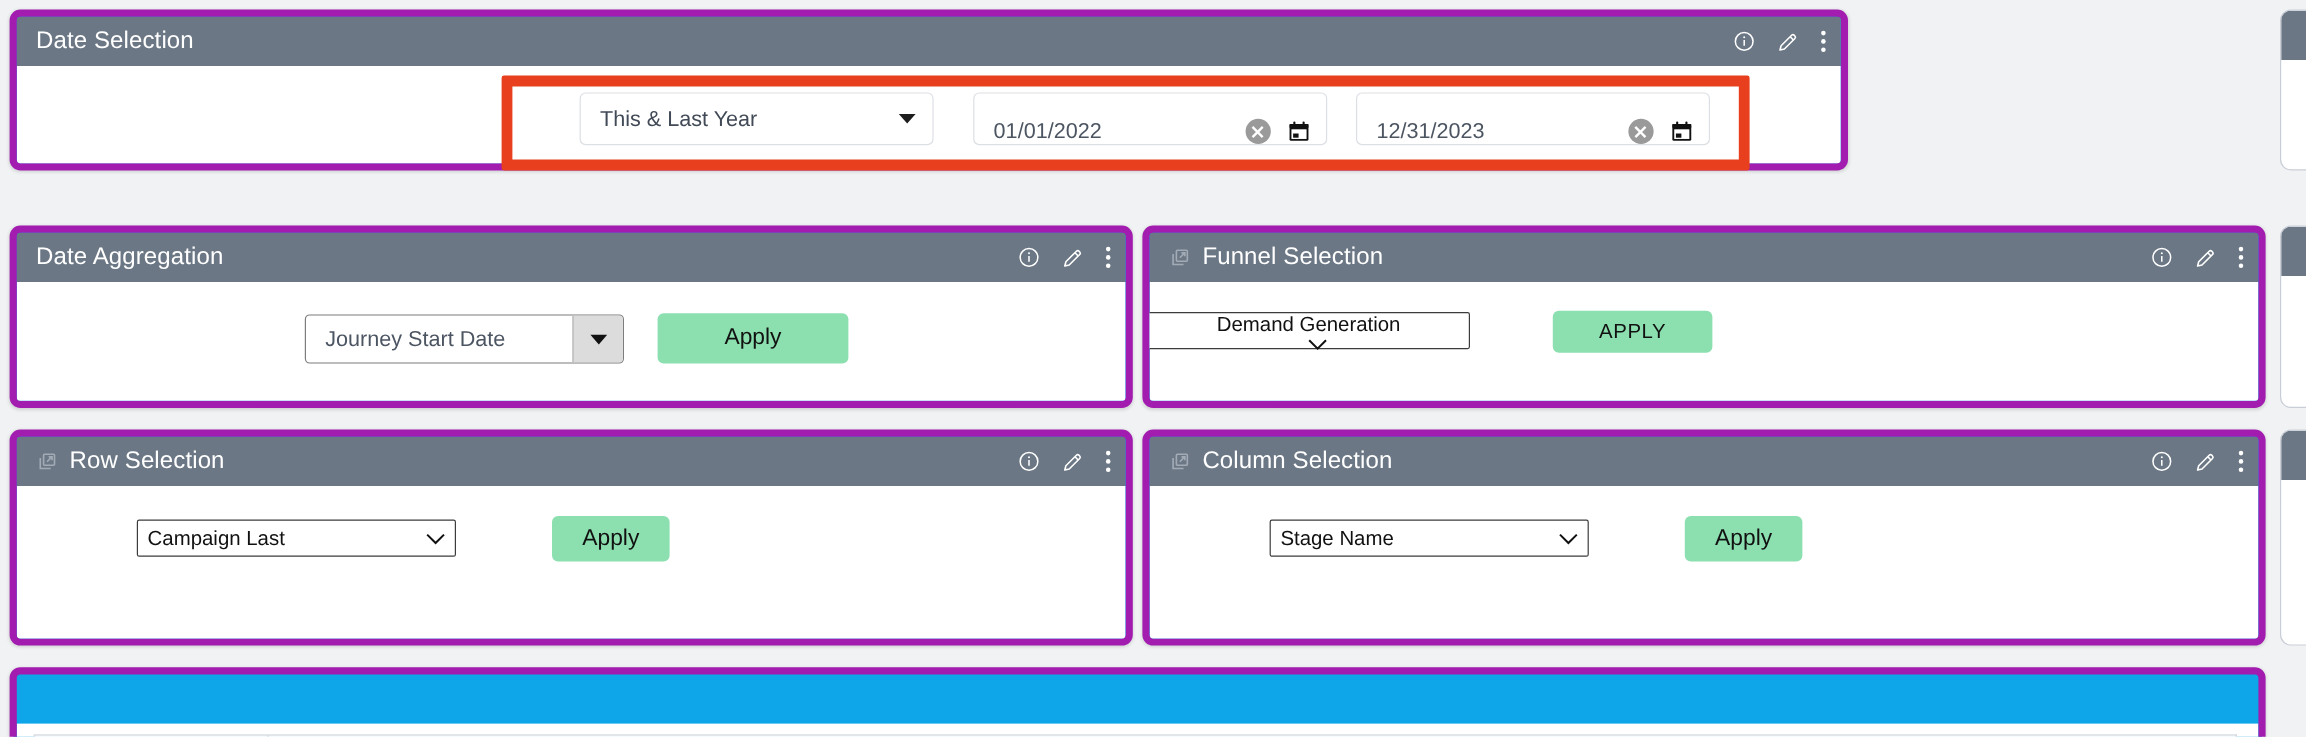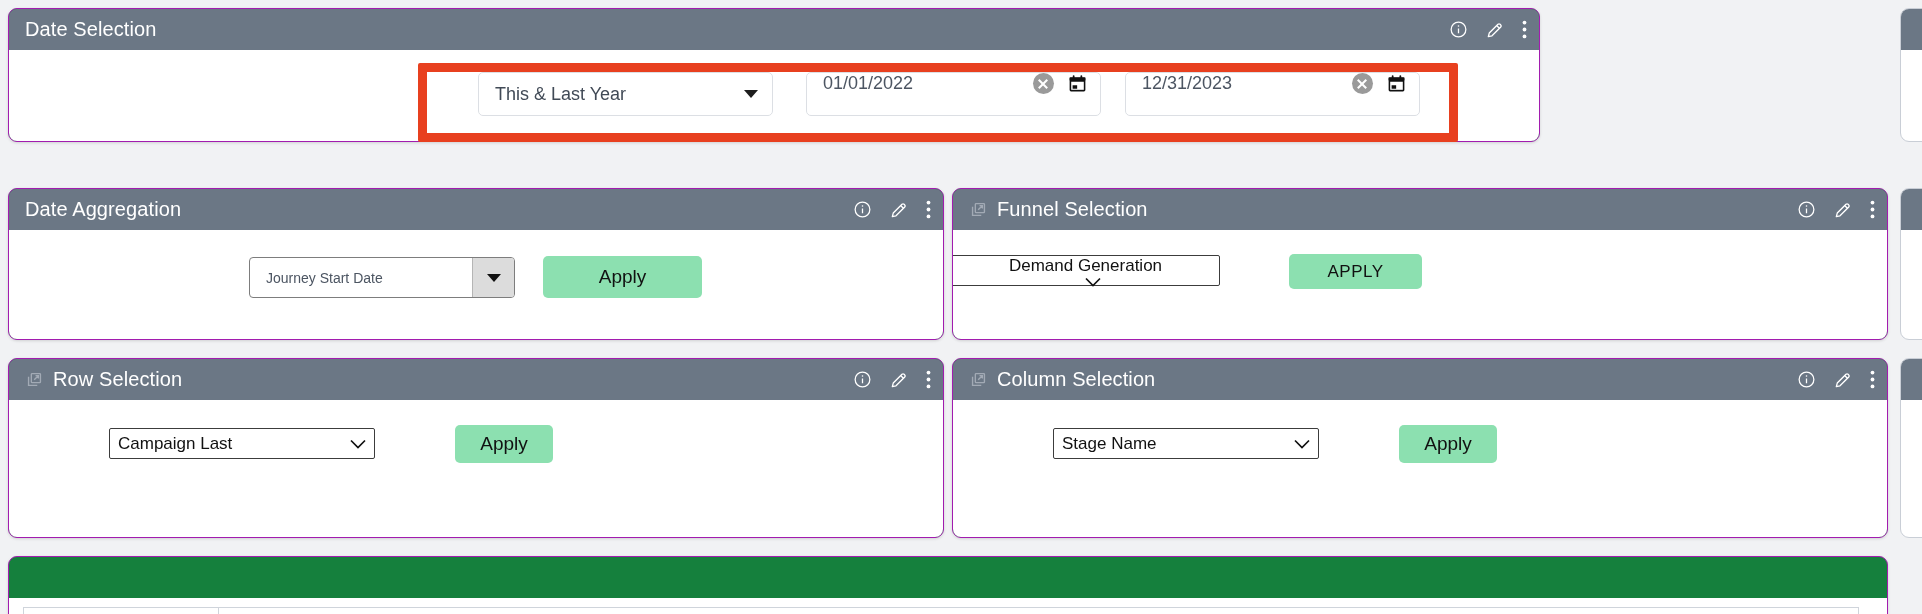"Date Selection" .card { background: #15803d -> #0ea5e9; border: 1px solid #a21caf -> 6px solid #a21caf }
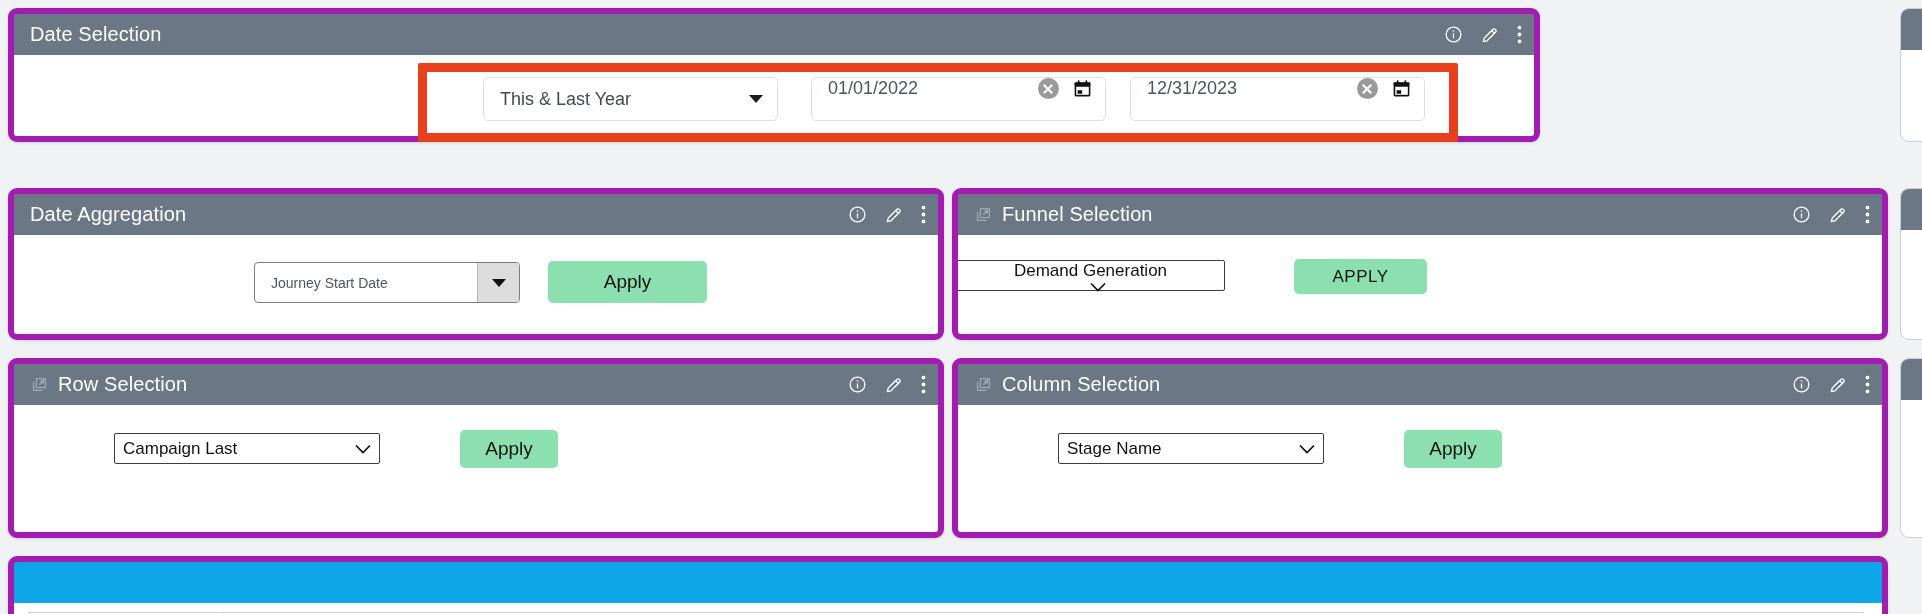"01/01/2022" .date-field { align-items: flex-start -> flex-end }
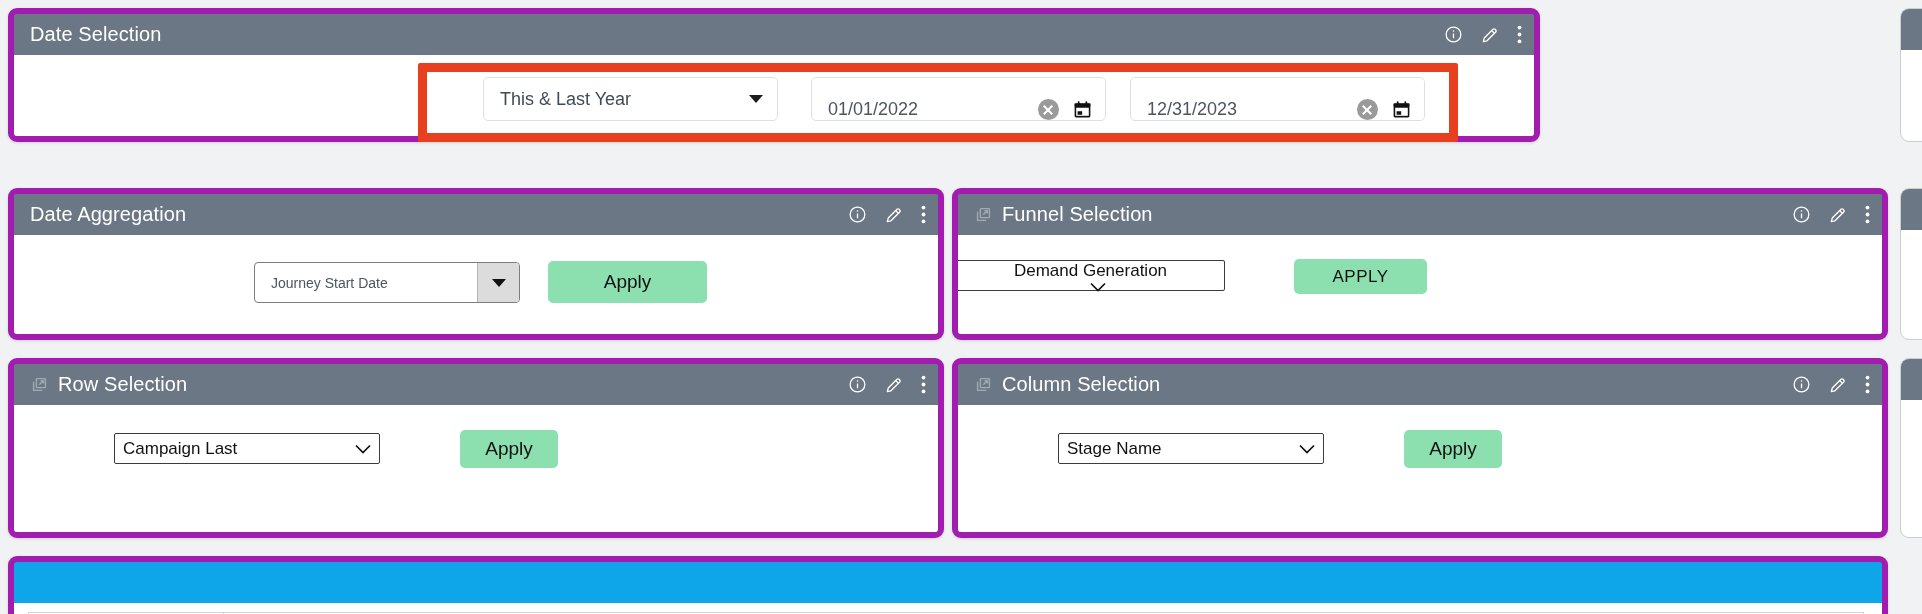"Journey Start Date" .combo-grey .cg-text { font-size: 14px -> 18px }
